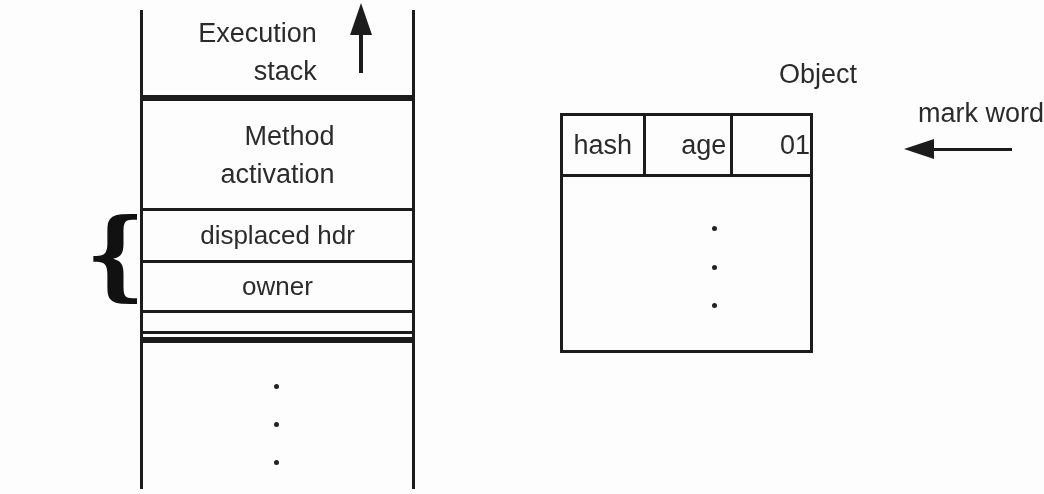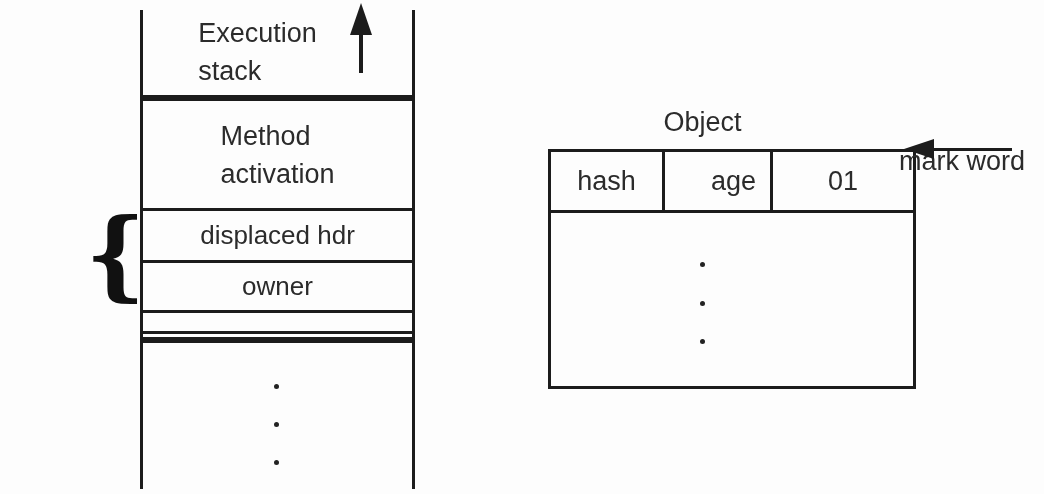"Execution" .cell-label { text-align: left -> right }
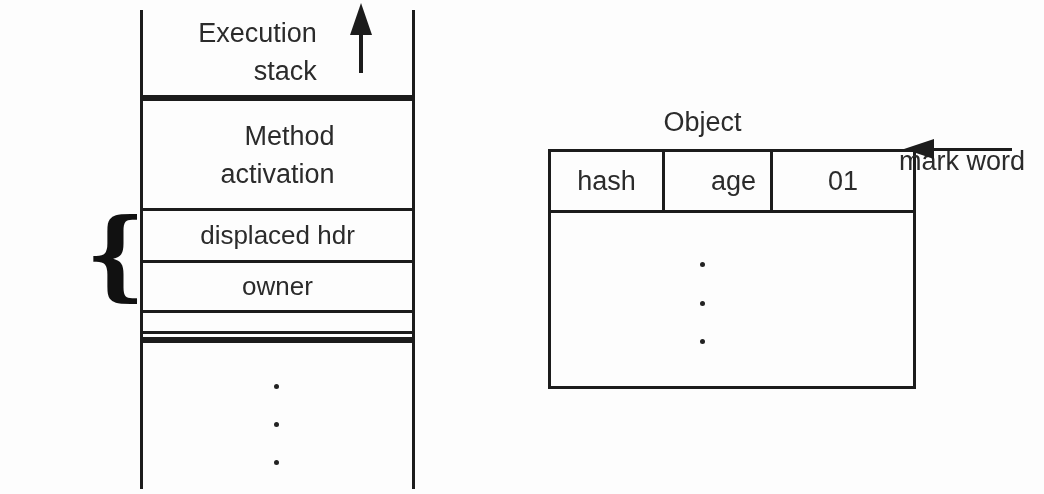"Object" .title-label { margin-top: 48px -> none; text-align: center -> right }
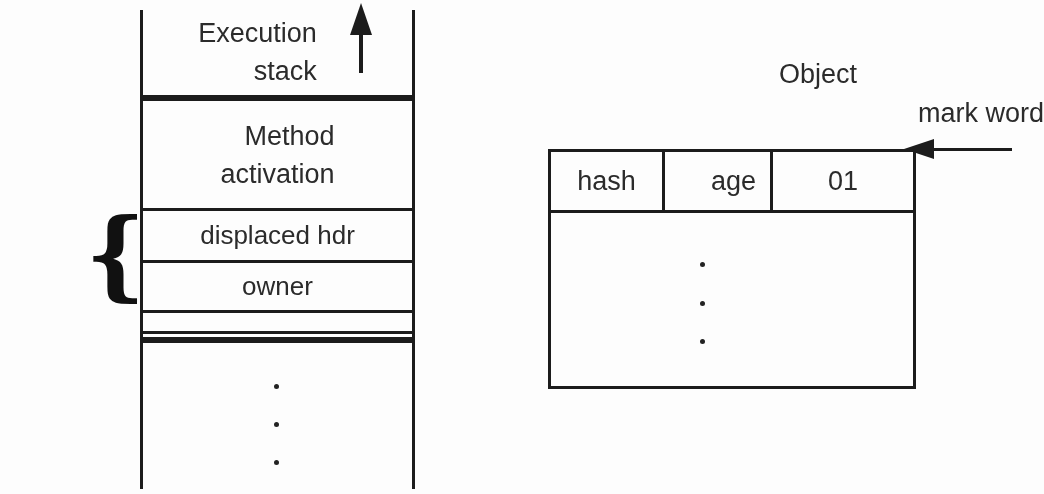"hash" div.obj-table { left: 548px -> 560px; margin-top: 36px -> none; width: 368px -> 253px }
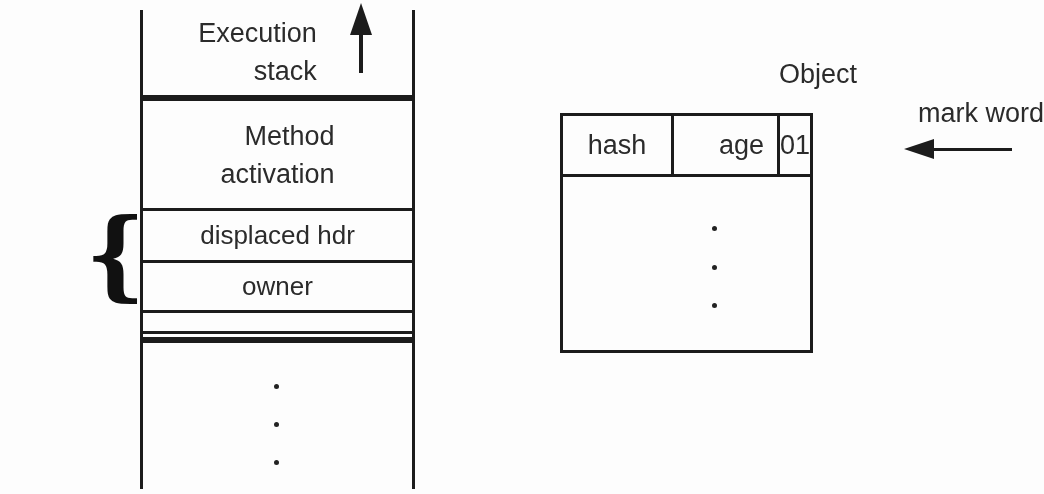"01" div.obj-cell { padding-left: none -> 47px }
